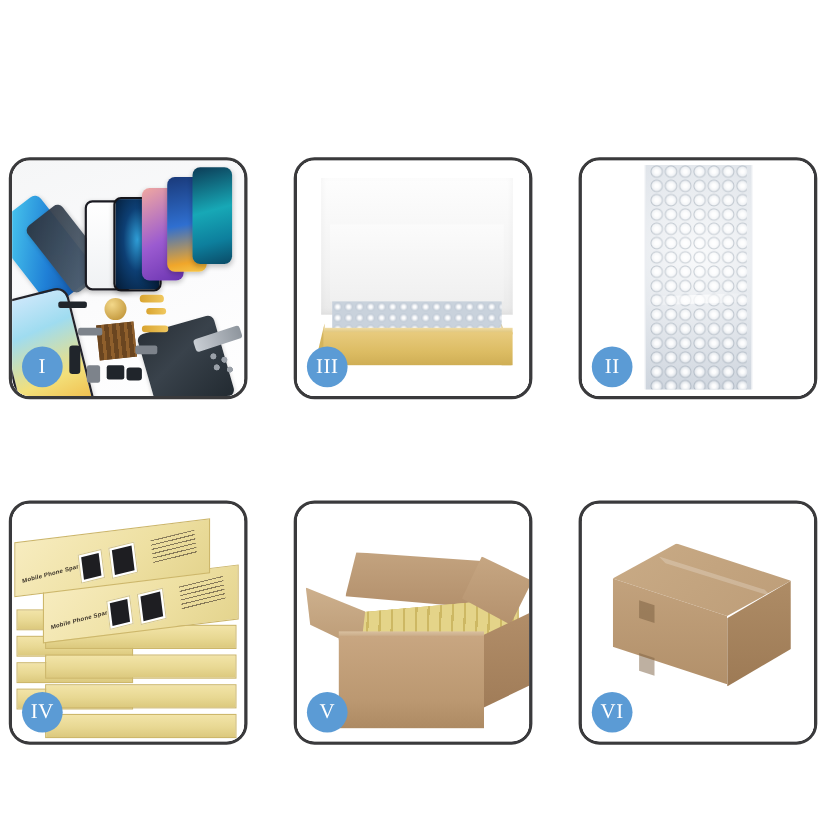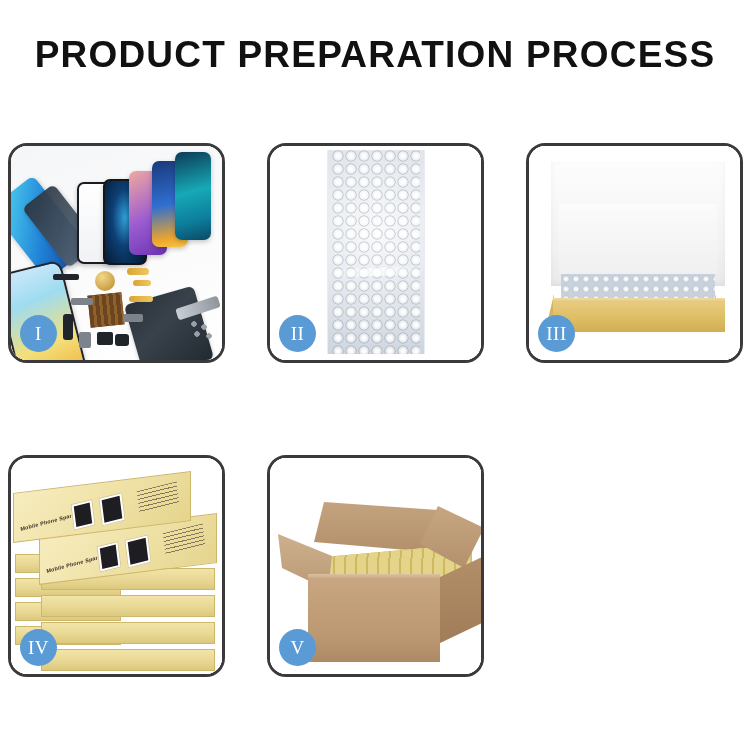"PRODUCT PREPARATION PROCESS" h1.page-title { html: <h1>PRODUCT PREPARATION PROCESS</h1> -> none }
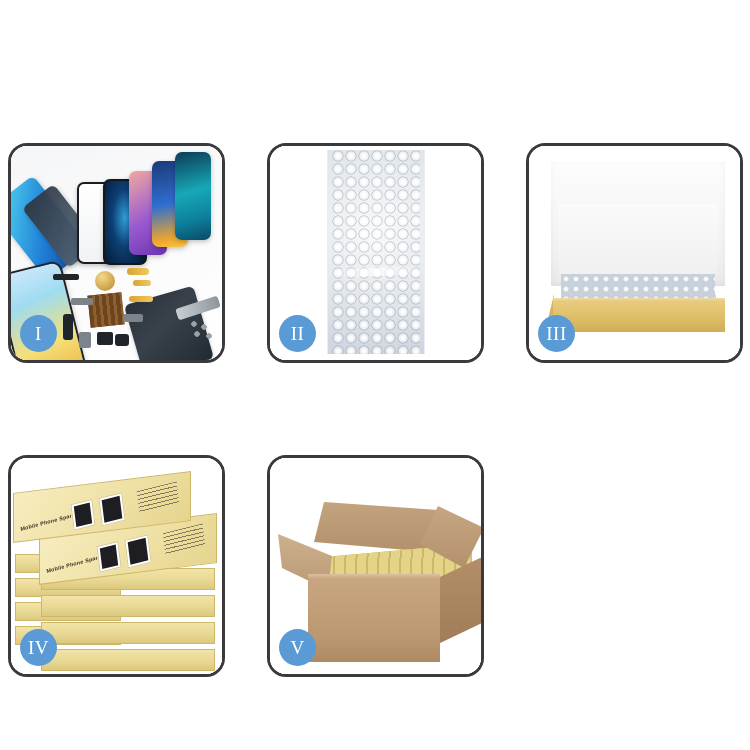"II" div.card { order: before "III" -> after "III" }
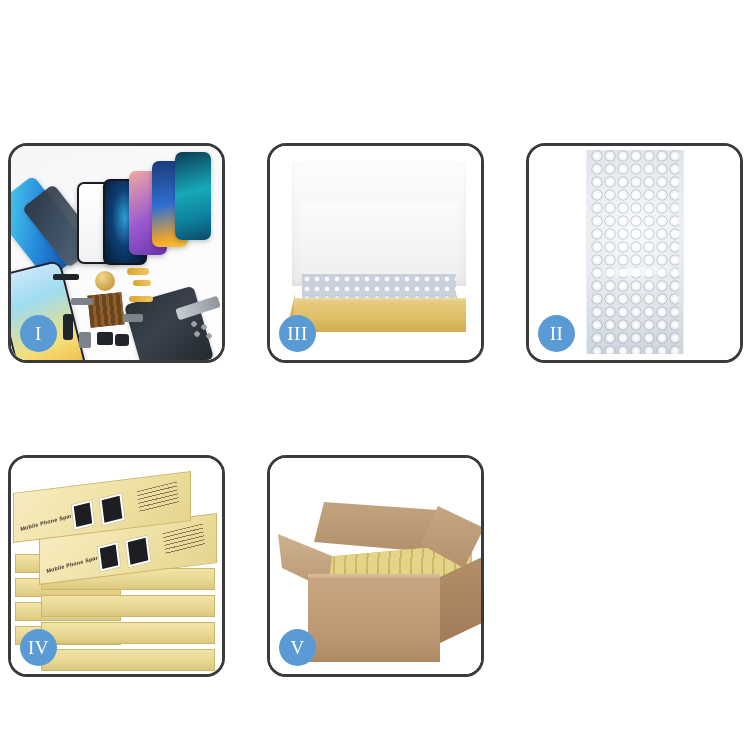"VI" div.card { html: none -> <div> <div> <div></div> <div></div> <div></div> <div></div> <div></div> <div></div> <div></div> </div> <div>VI</div> </div> }
